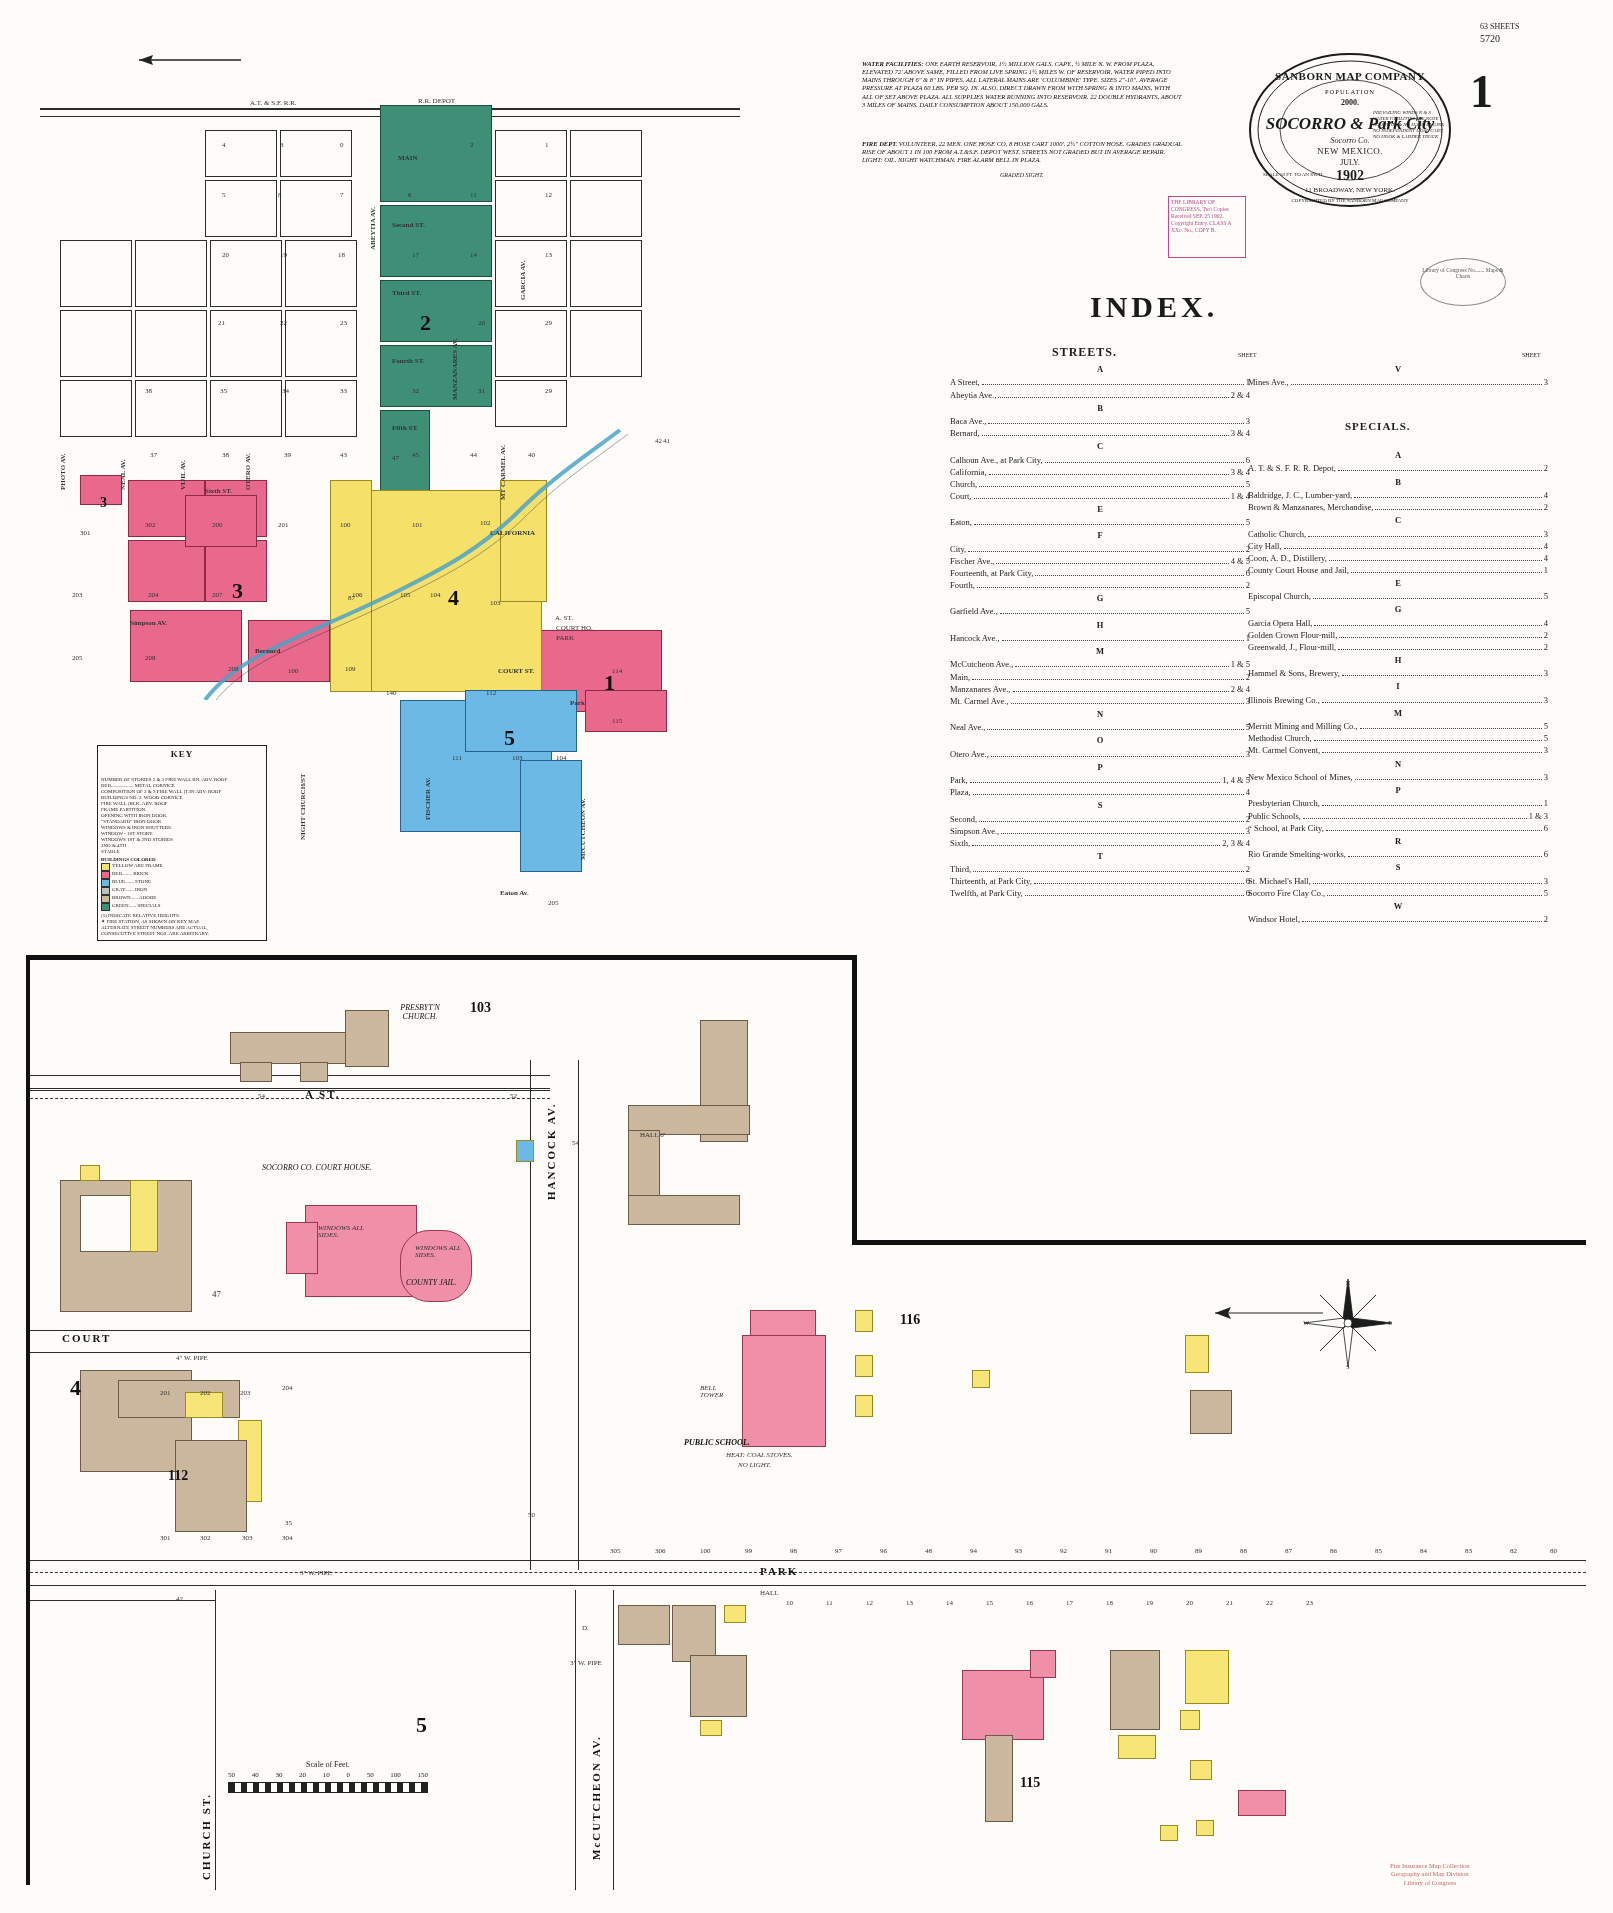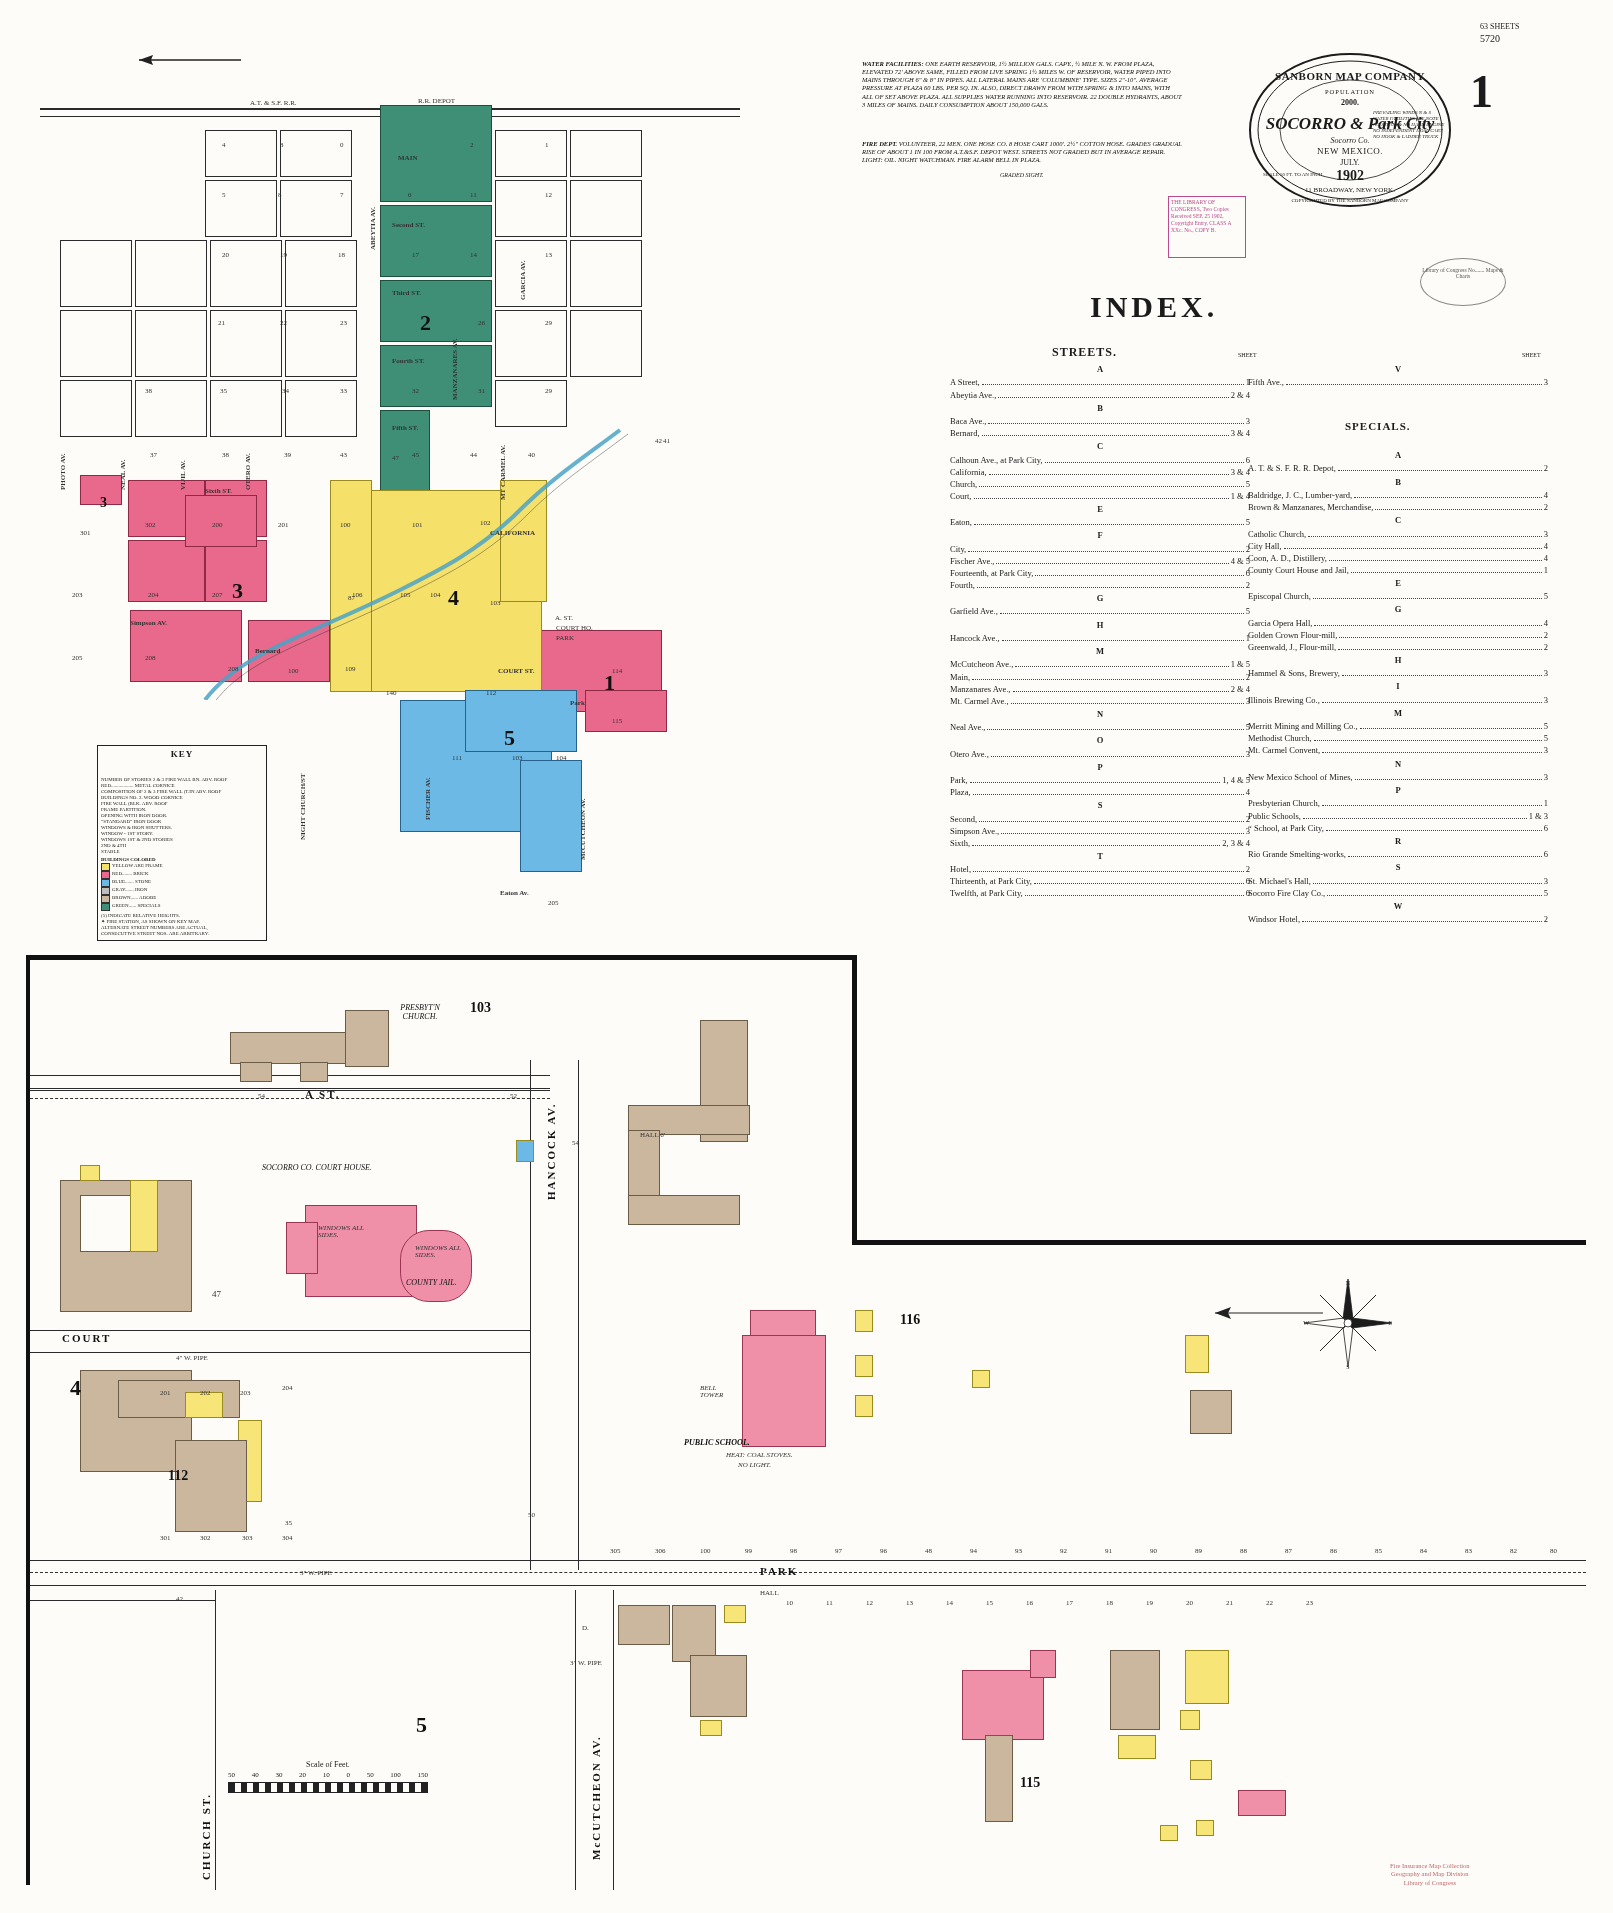"Fifth Ave.," span.nm { text: Fifth -> Mines }
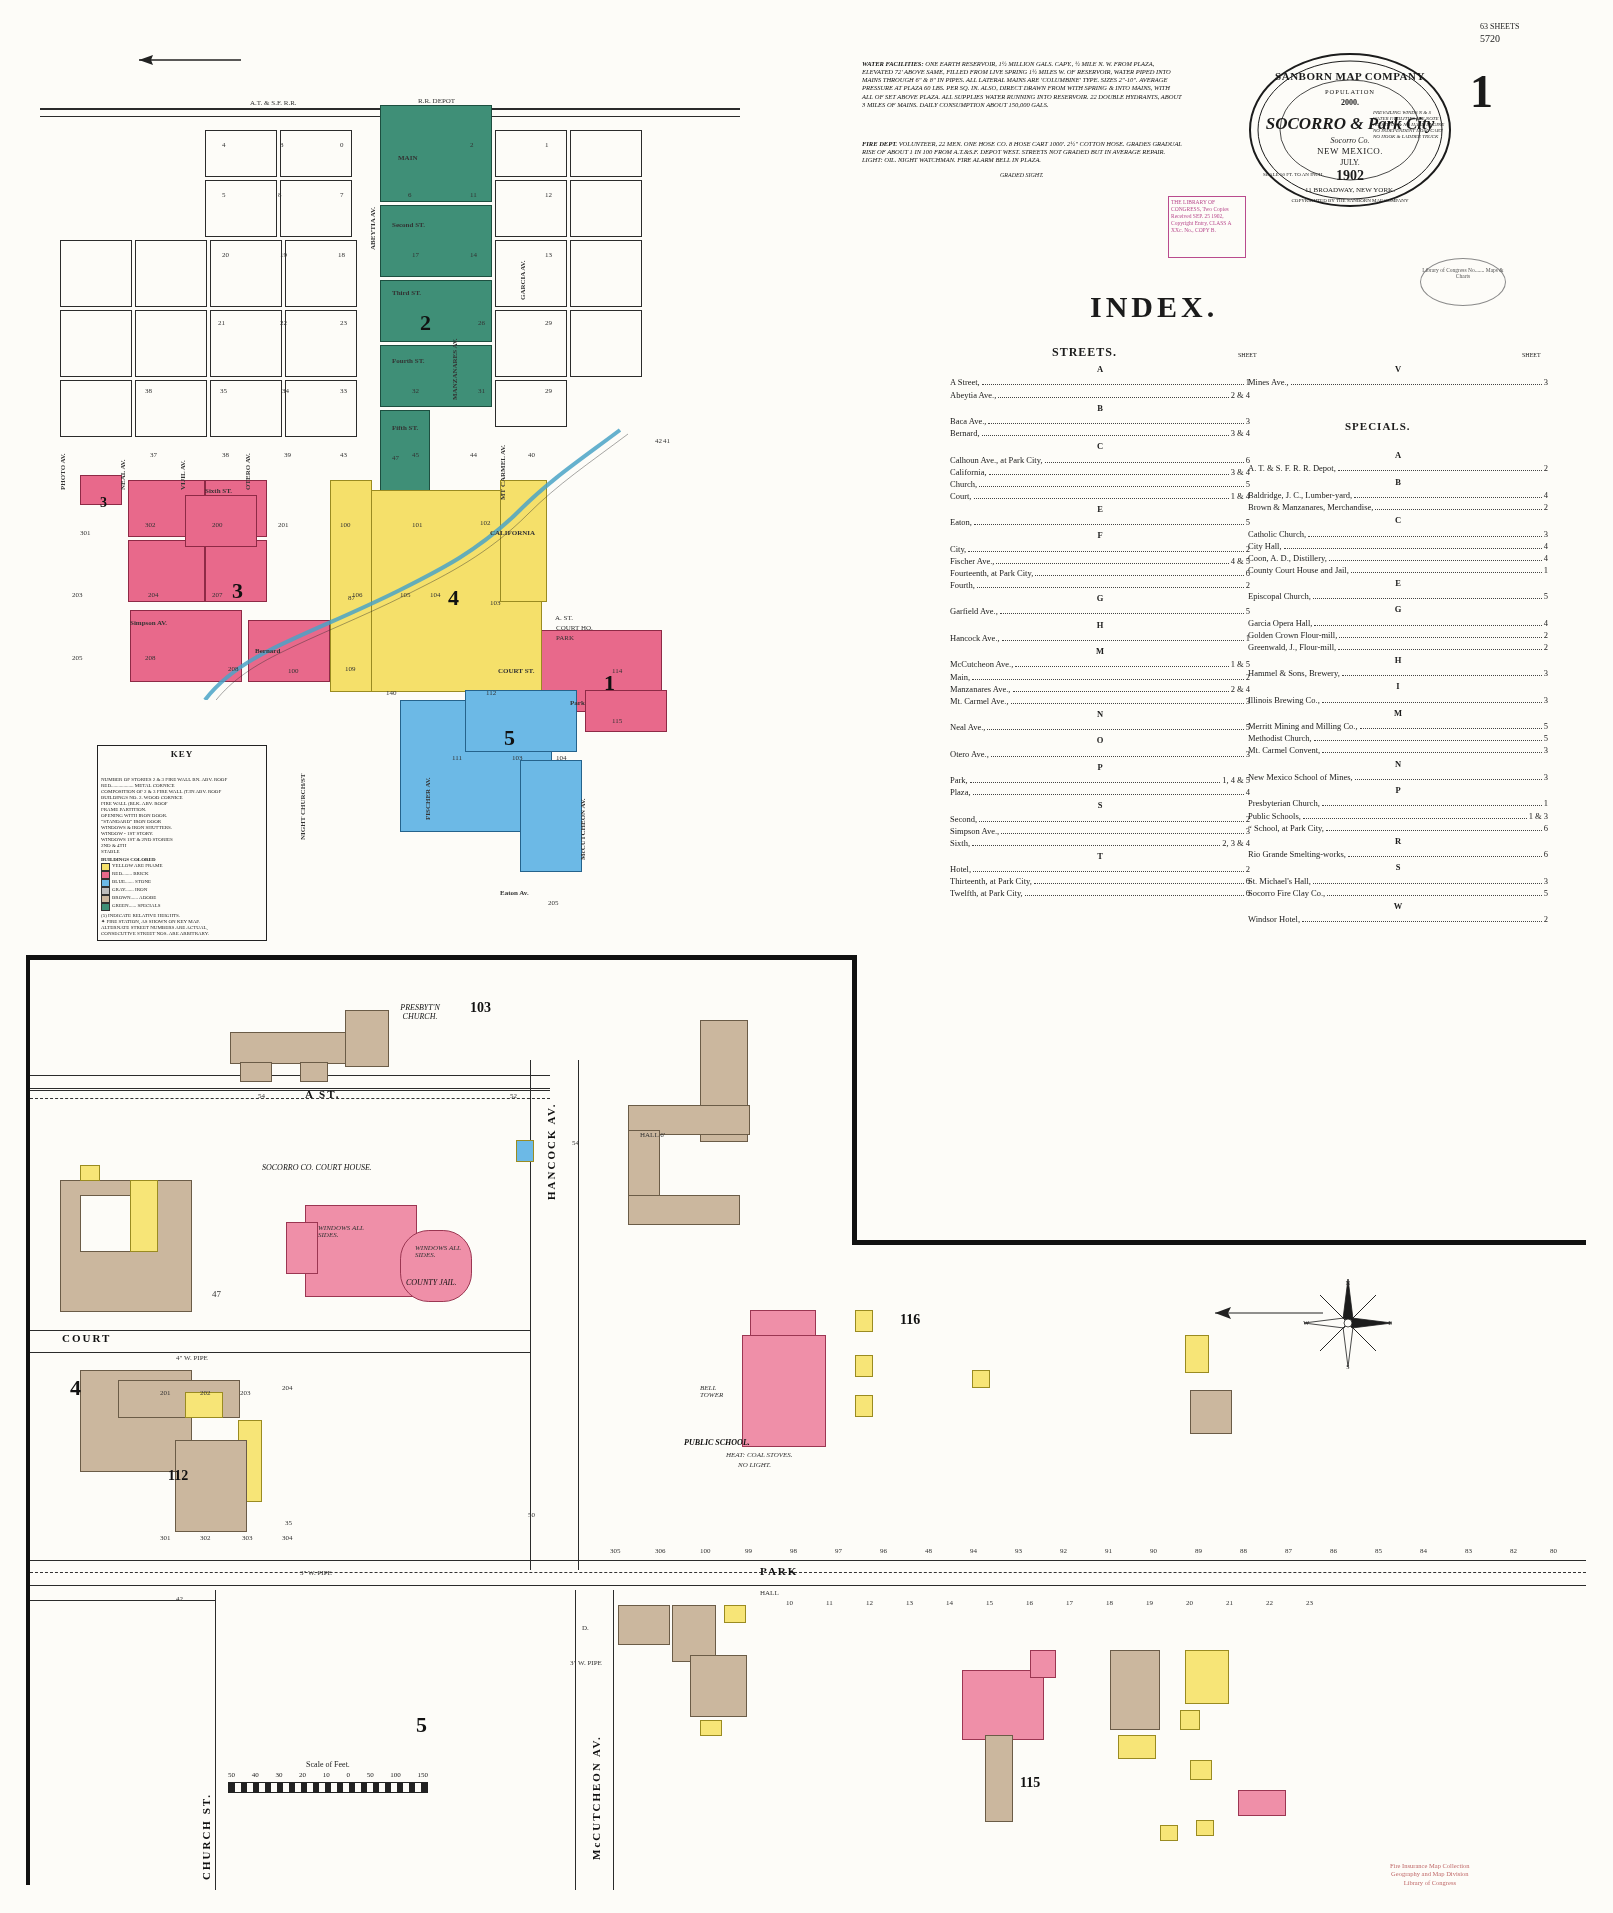"Hotel," span.nm { text: Hotel -> Third }
